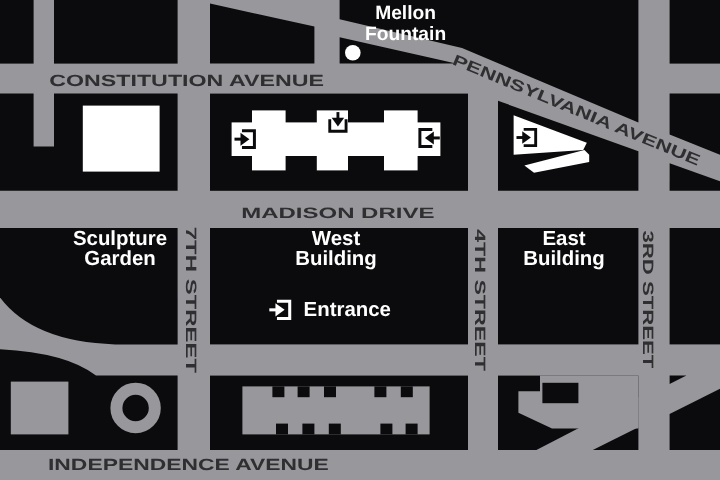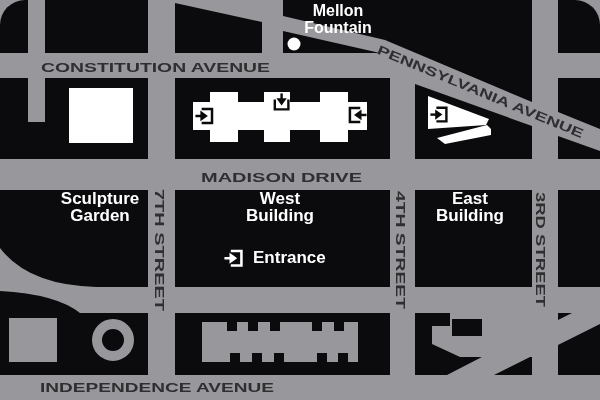"Mellon" #map-root { border-radius: 25px -> none }
